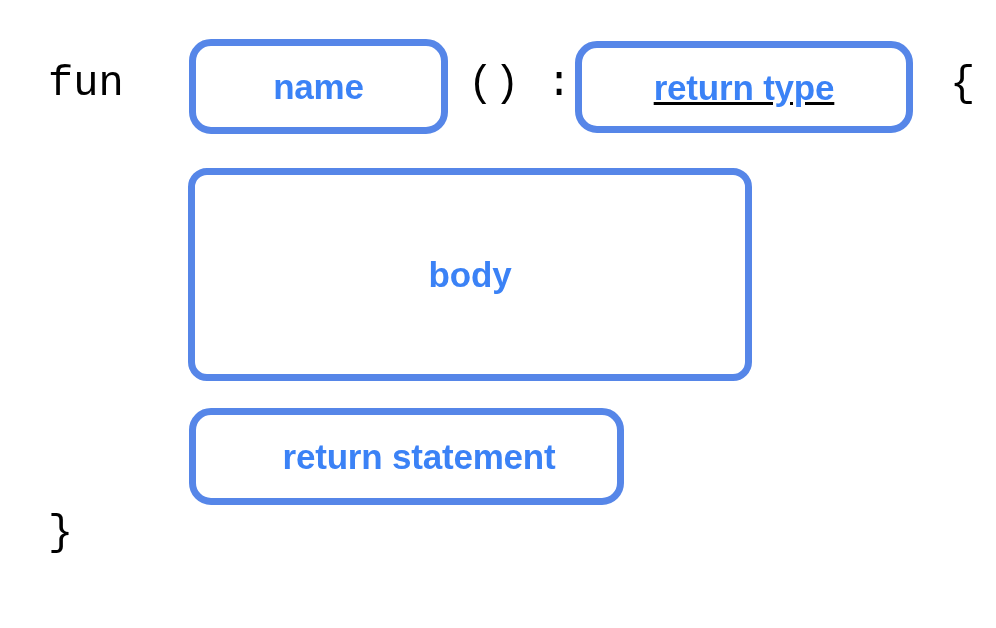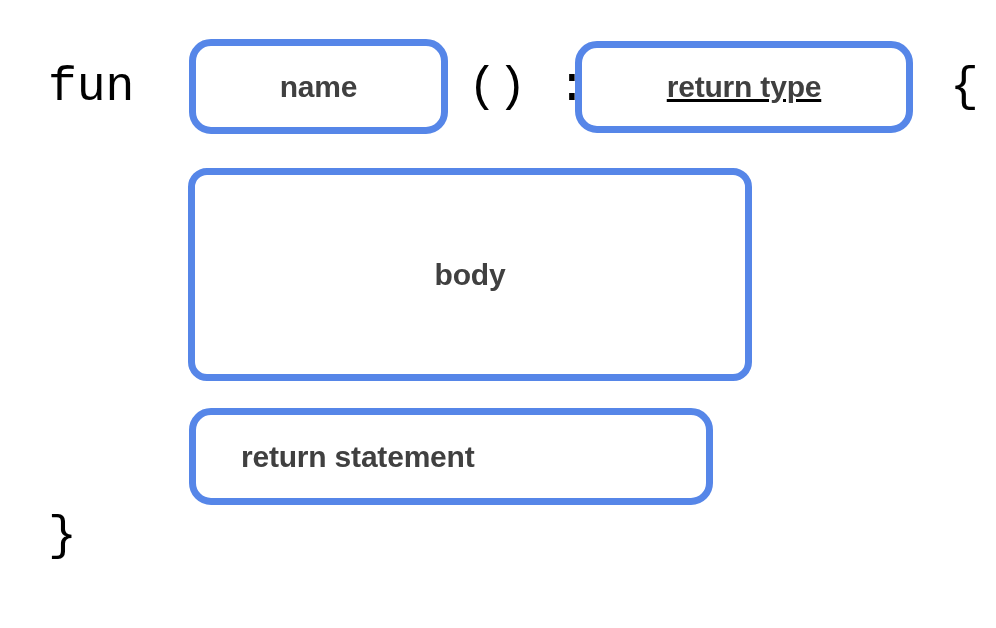"fun" .token { font-size: 48px -> 42px }
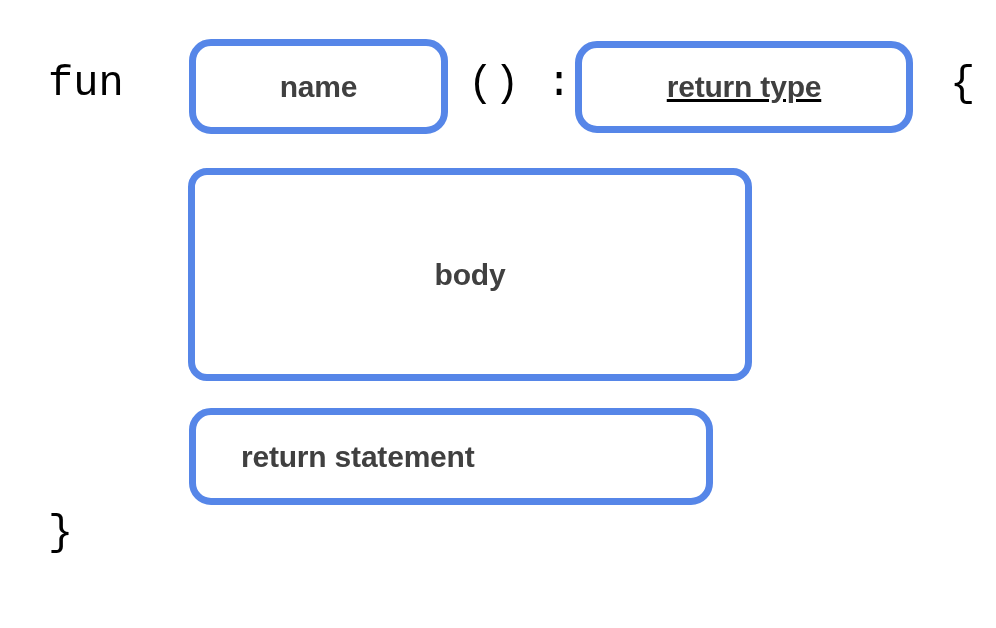"name" .slot-label { color: #404040 -> #3b82f6; font-size: 30px -> 35px }
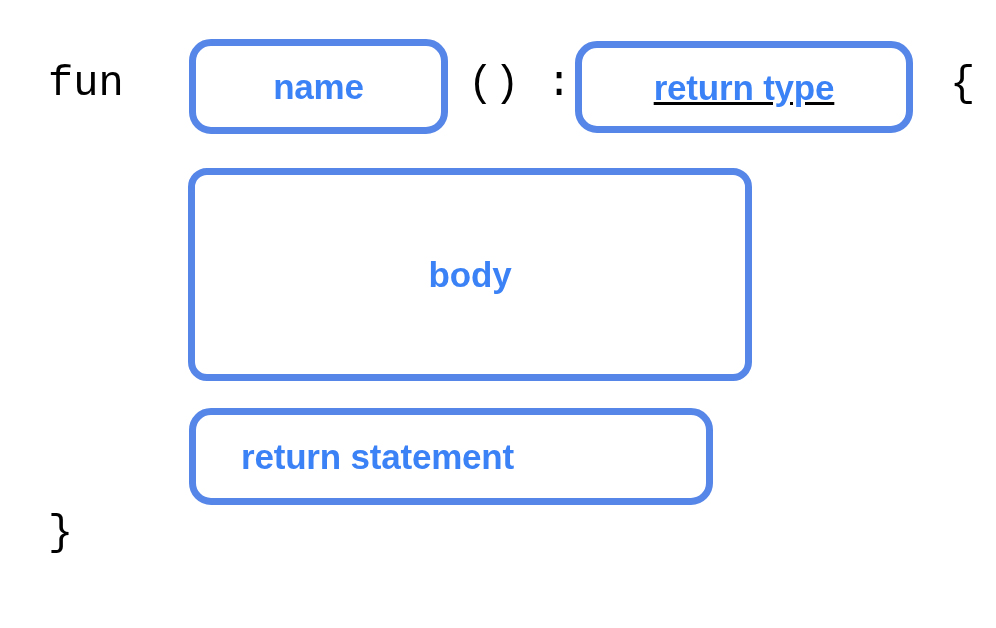"return statement" #slot-return-statement { justify-content: flex-start -> center; padding-left: 45px -> 25px; width: 524px -> 435px }
